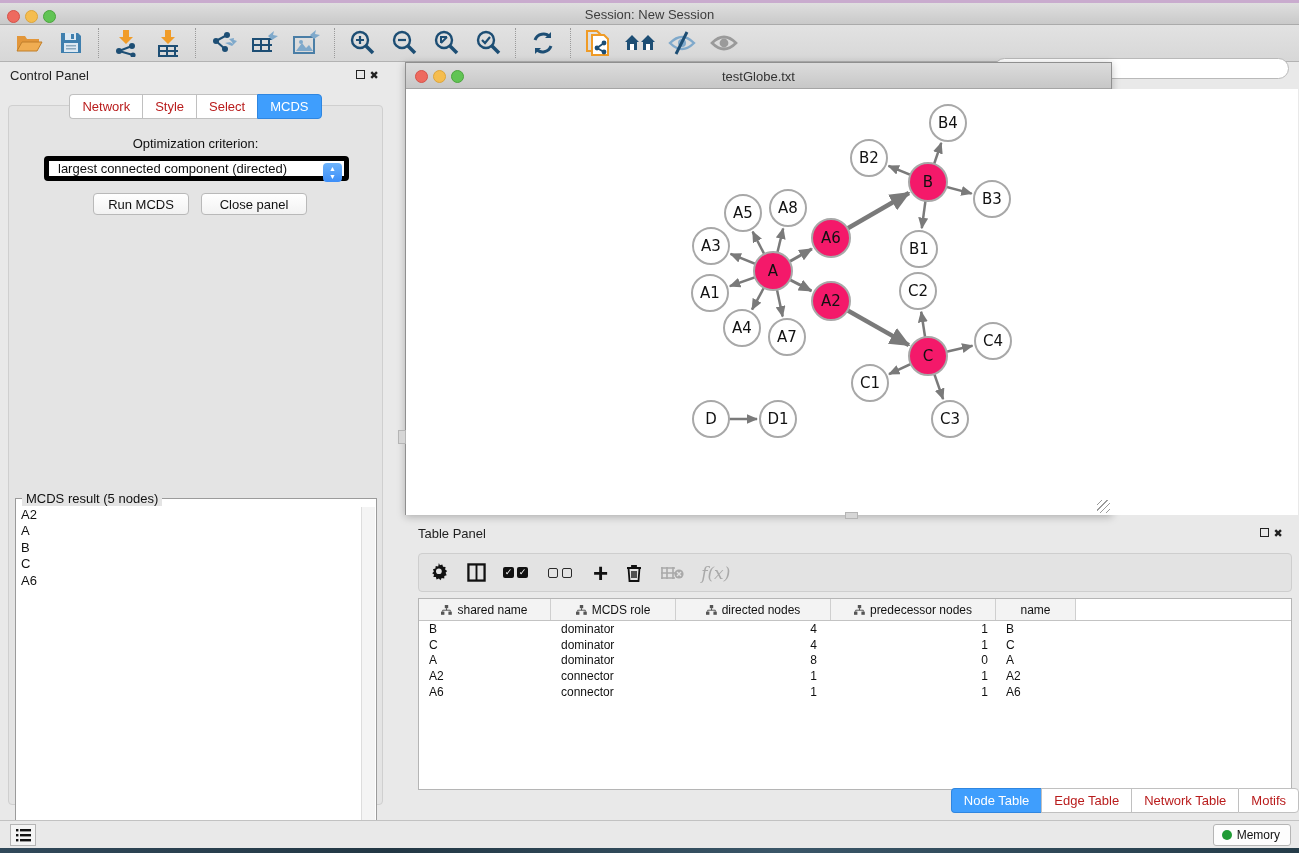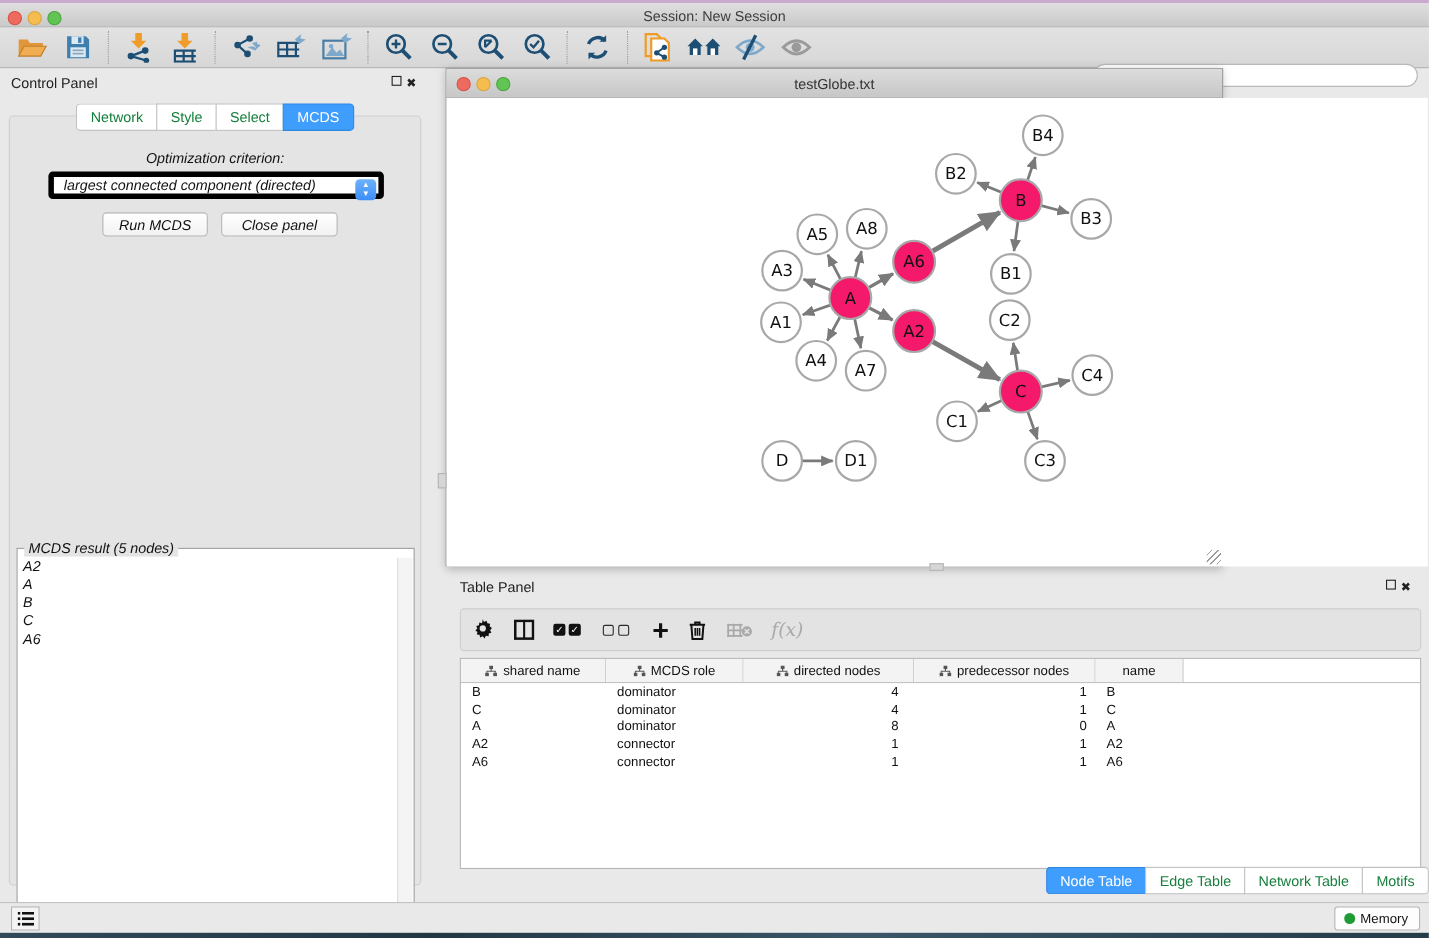"Network" .seg { color: #15803d -> #b91c1c }
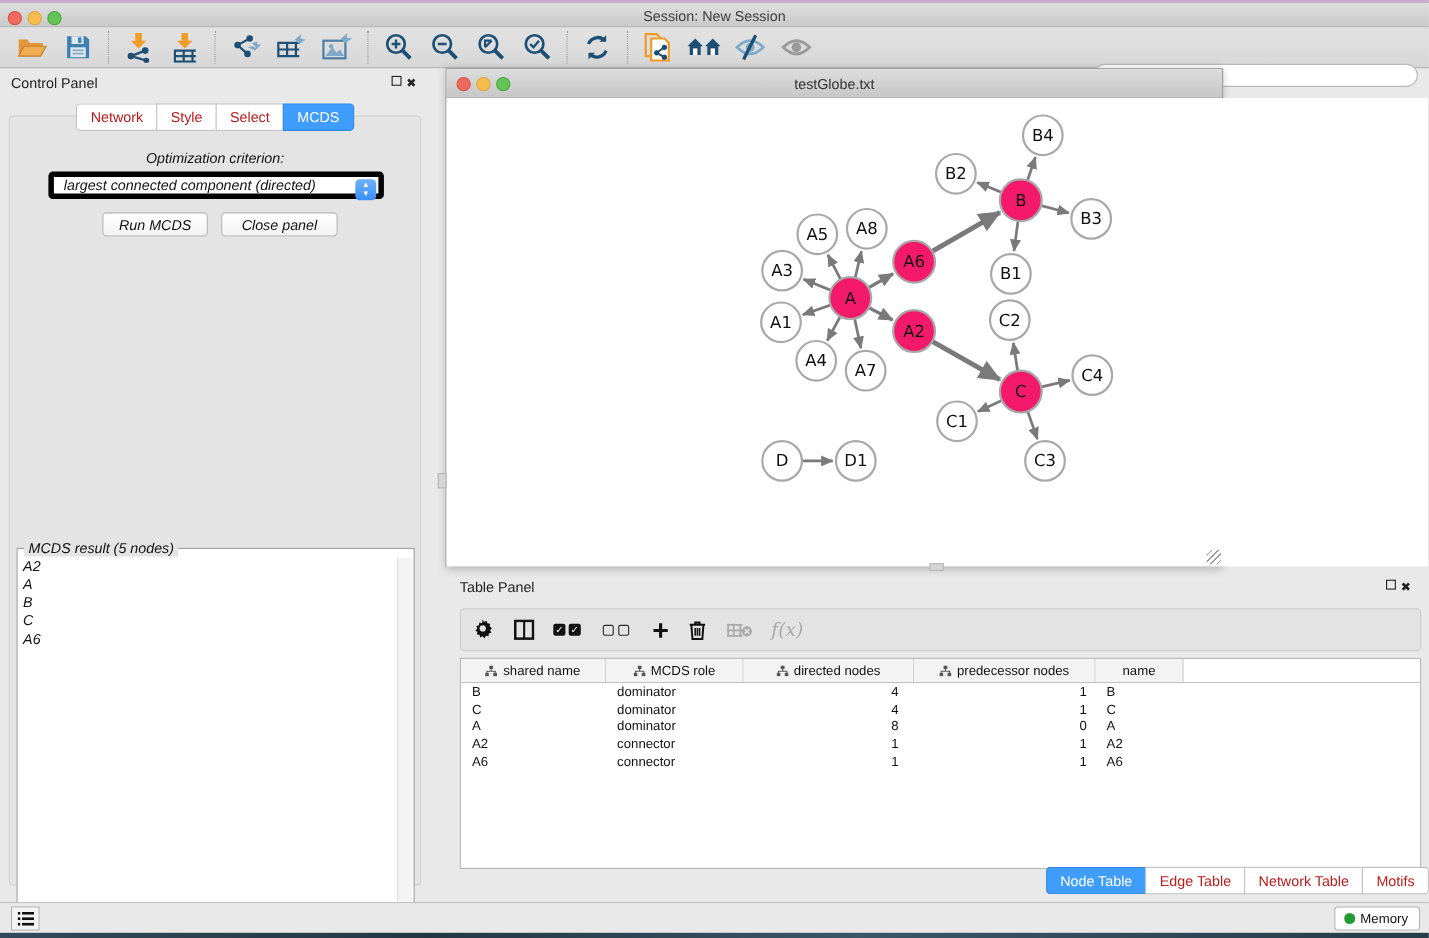"Optimization criterion:" #cp-body { font-style: italic -> none }
